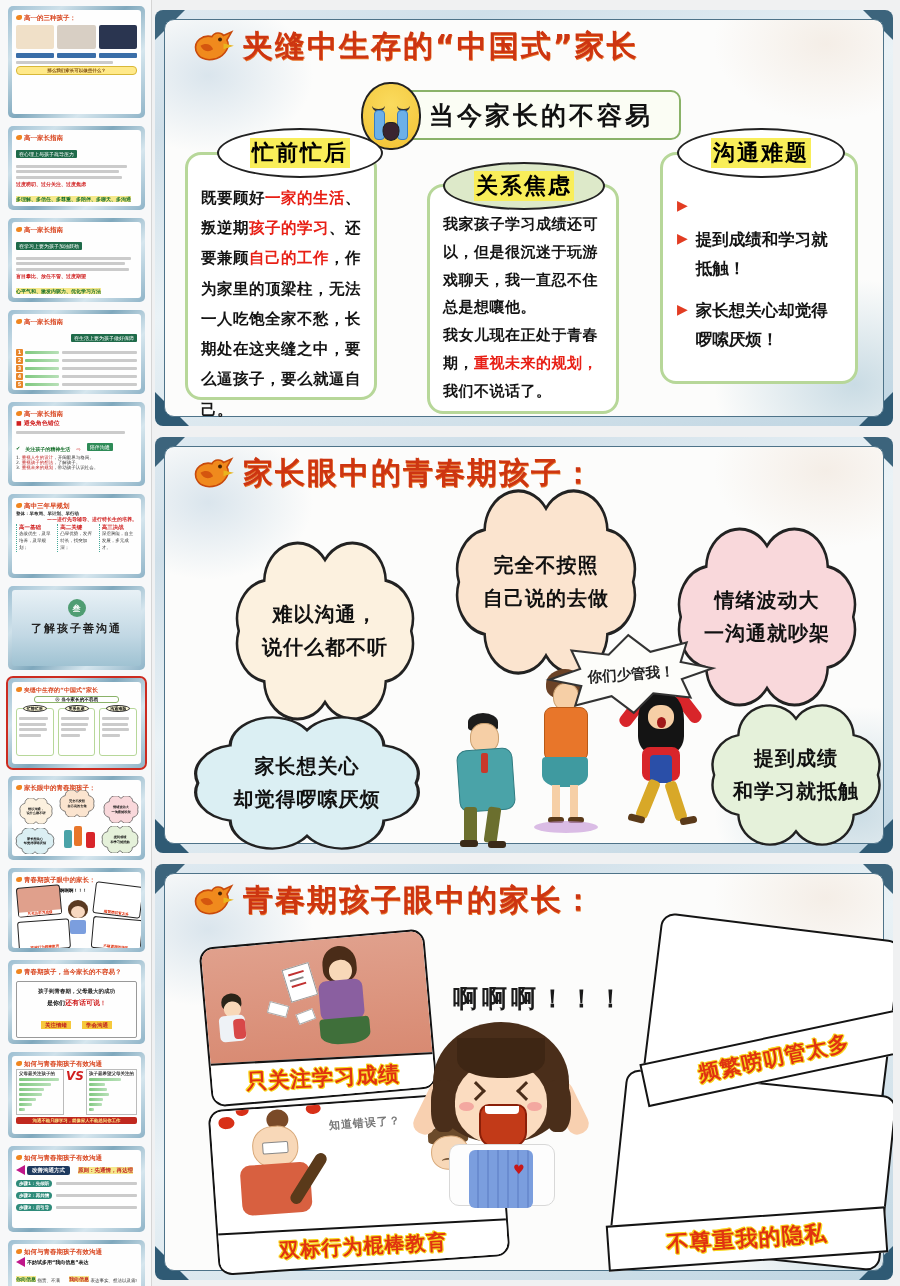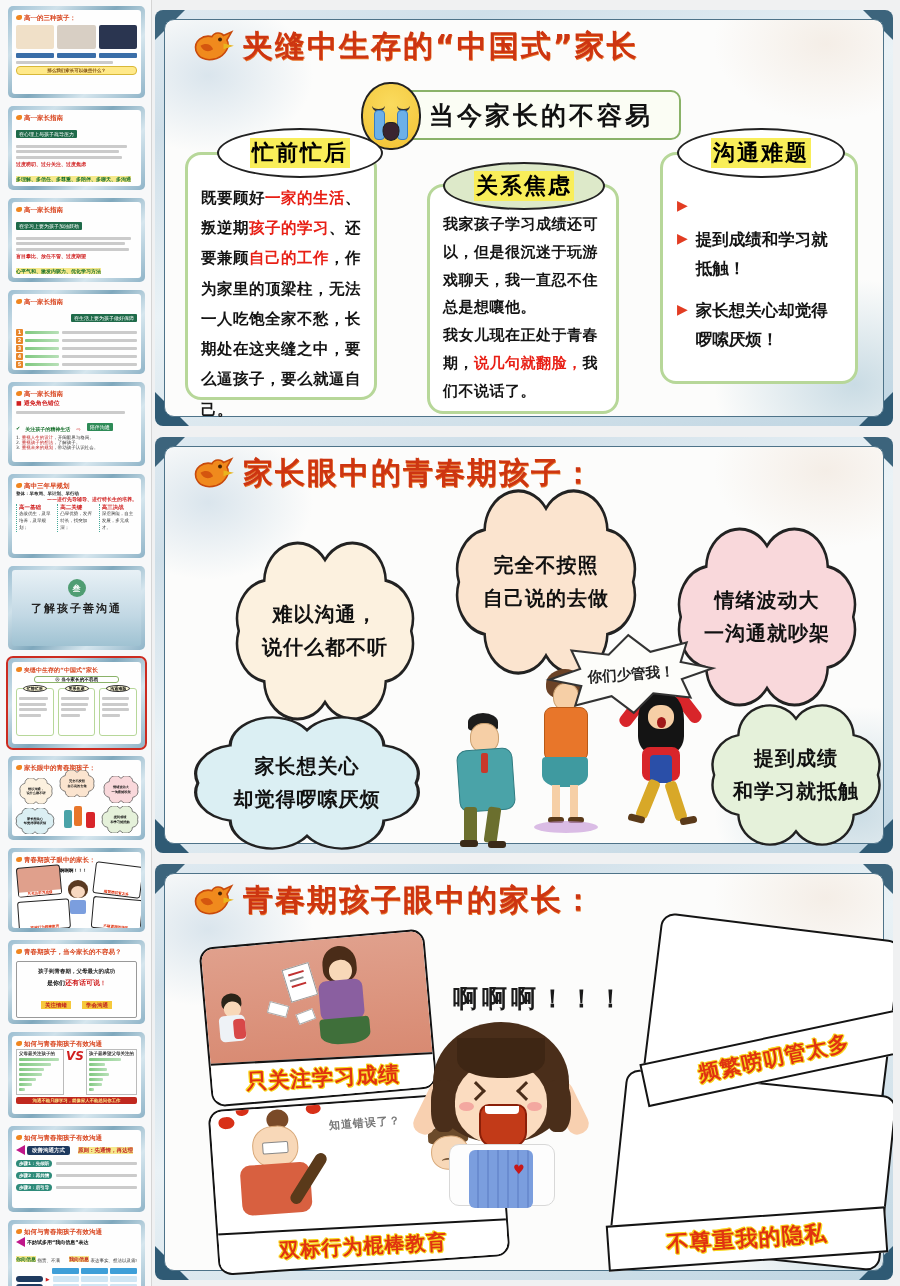"高一的三种孩子：" div.thumb { height: 92px -> 112px }
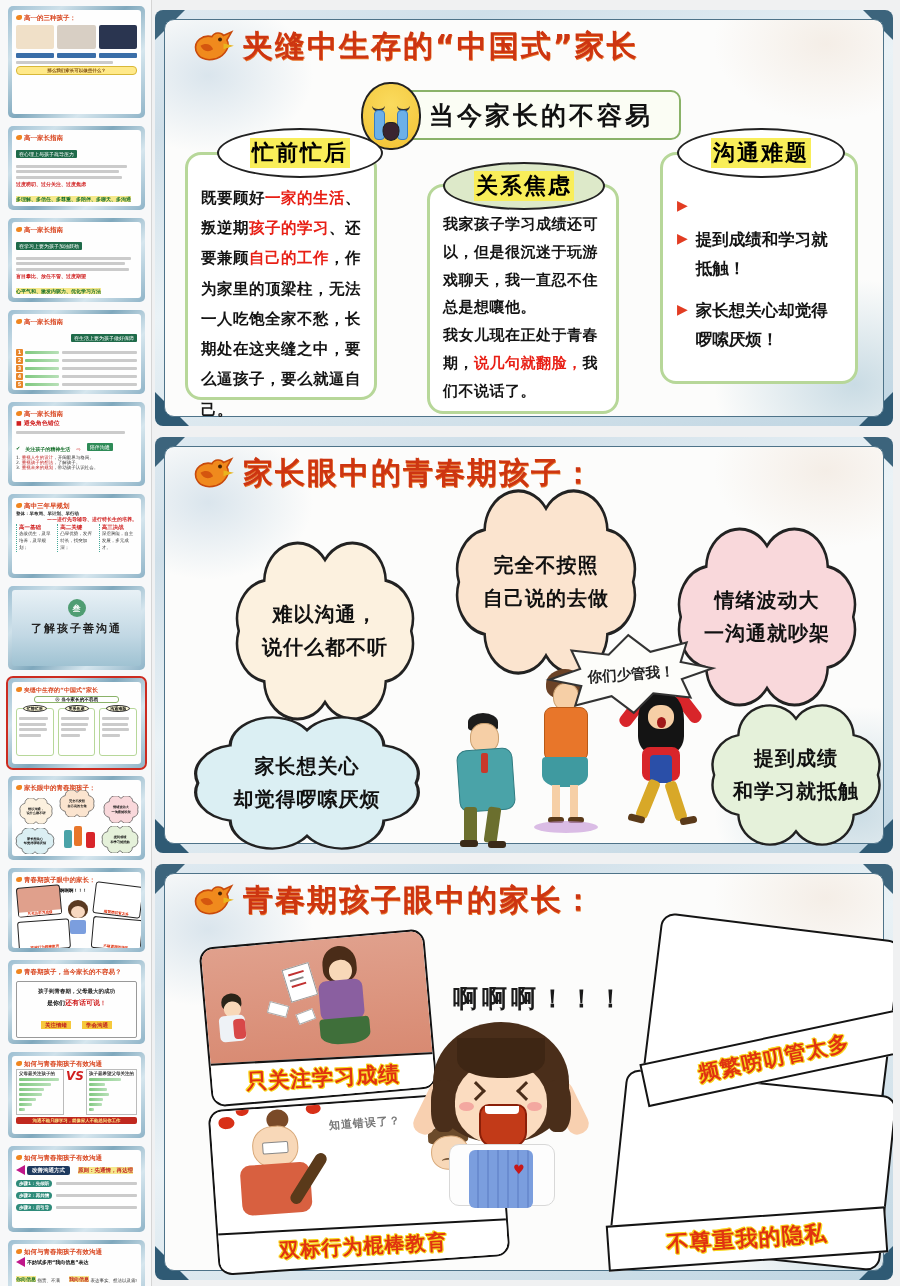"说几句就翻脸，" span.red { text: 说几句就翻脸 -> 重视未来的规划 }
